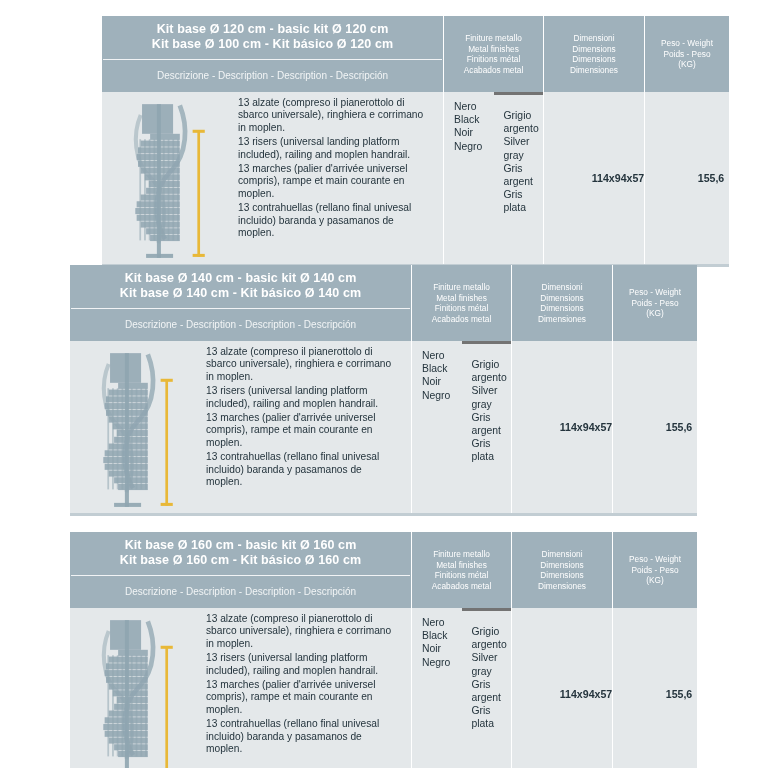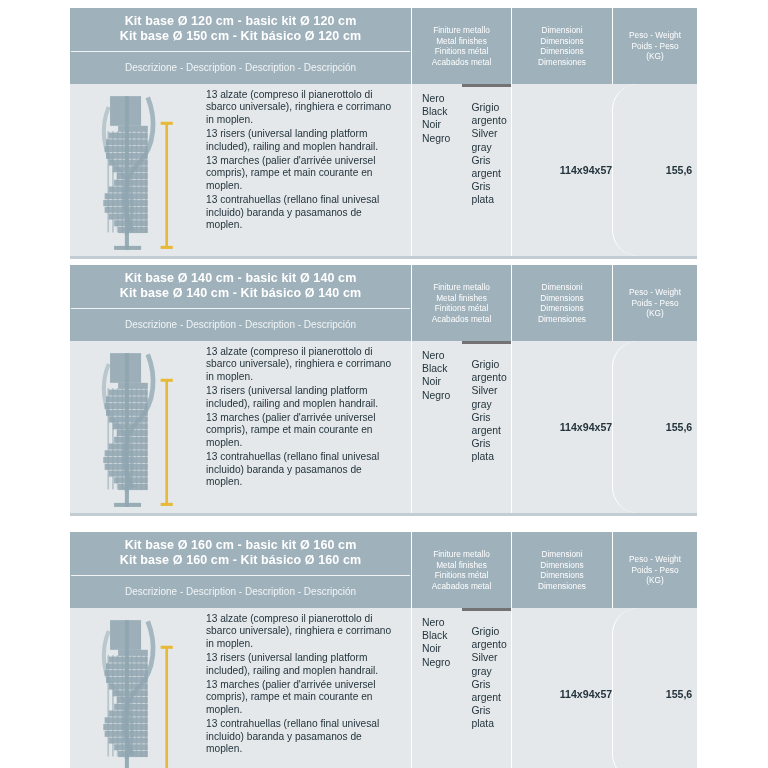"Kit base Ø 120 cm" div.kit-table { margin-left: none -> 32px; top: 8px -> 16px }
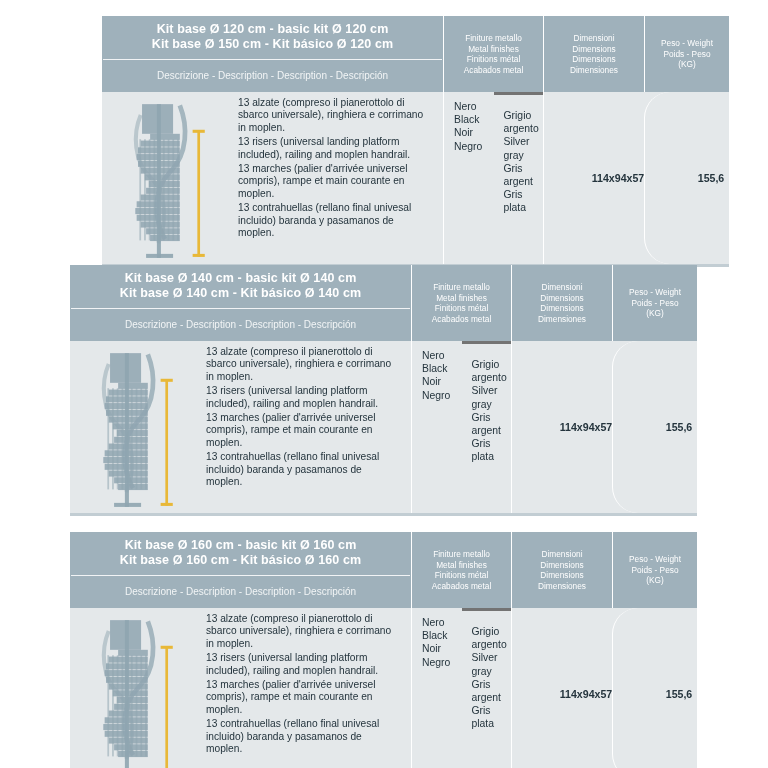"Kit base Ø 150 cm" div { text: 150 -> 100 }
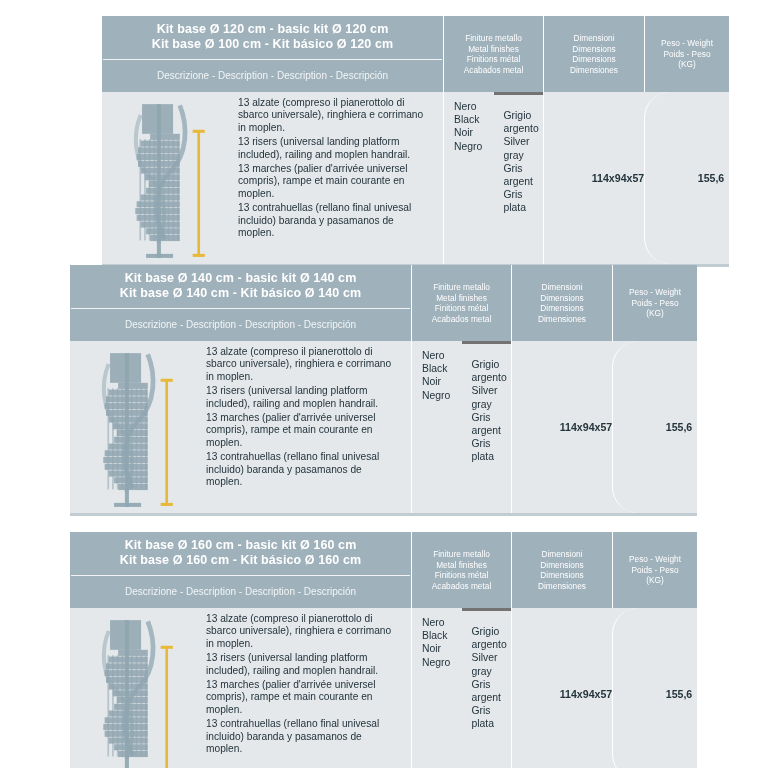"155,6" .cell-weight { border-radius: 26px -> none }
